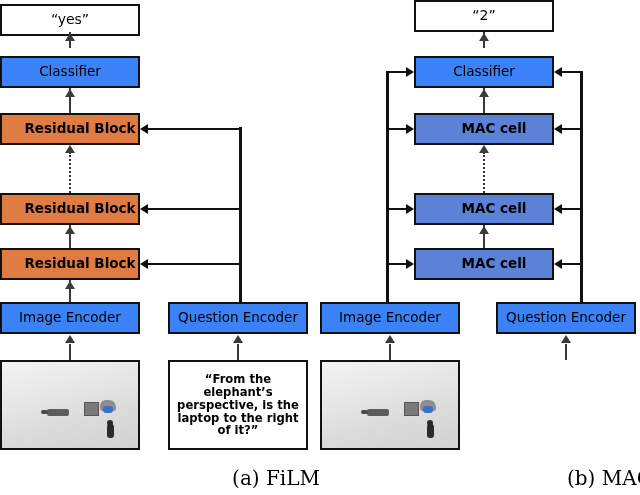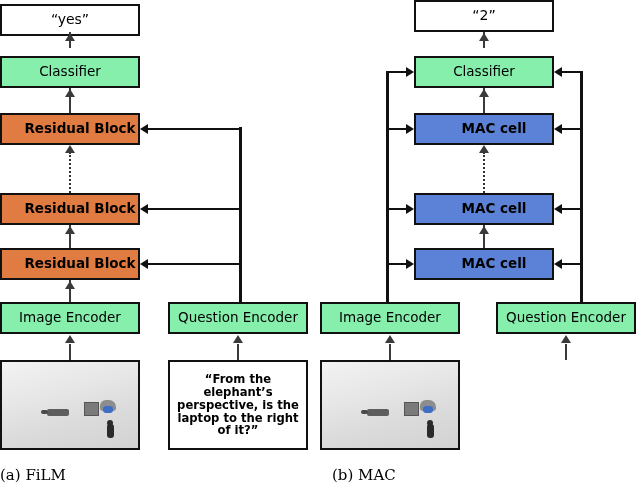"Classifier" .grey { background: #86efac -> #3b82f6 }
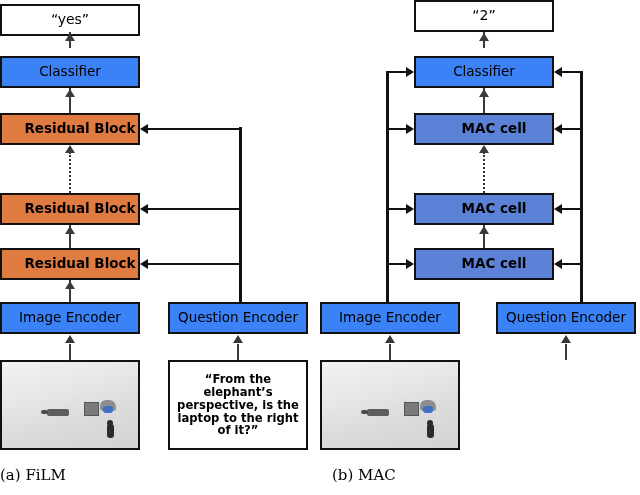"(a) FiLM" .caption { font-size: 15px -> 20px; text-align: left -> right }
